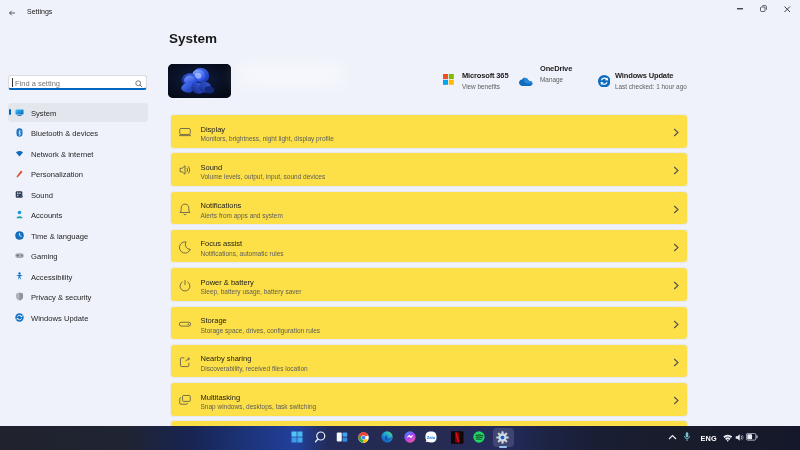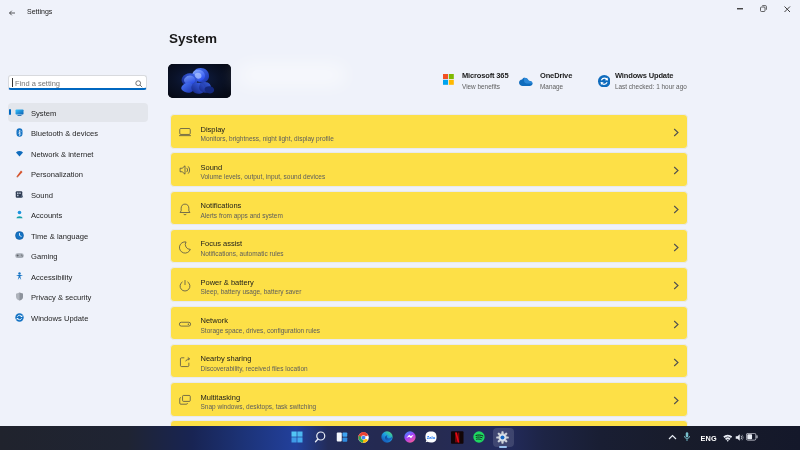"OneDrive" div.abs { top: 71px -> 64px }
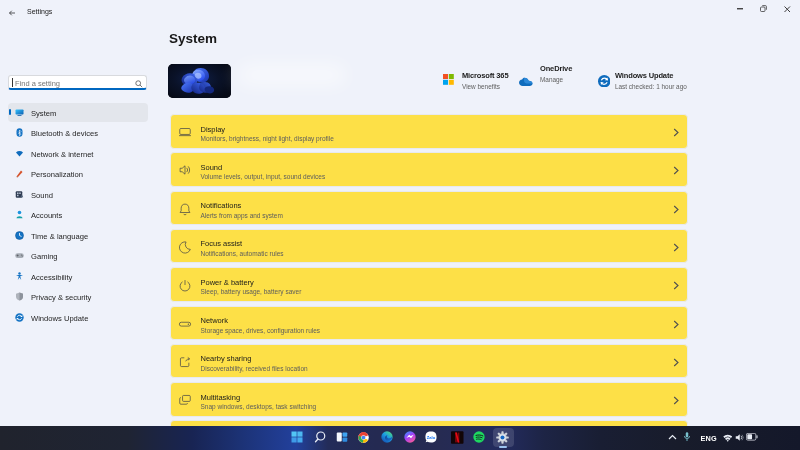"Network" div.t1 { text: Network -> Storage }
